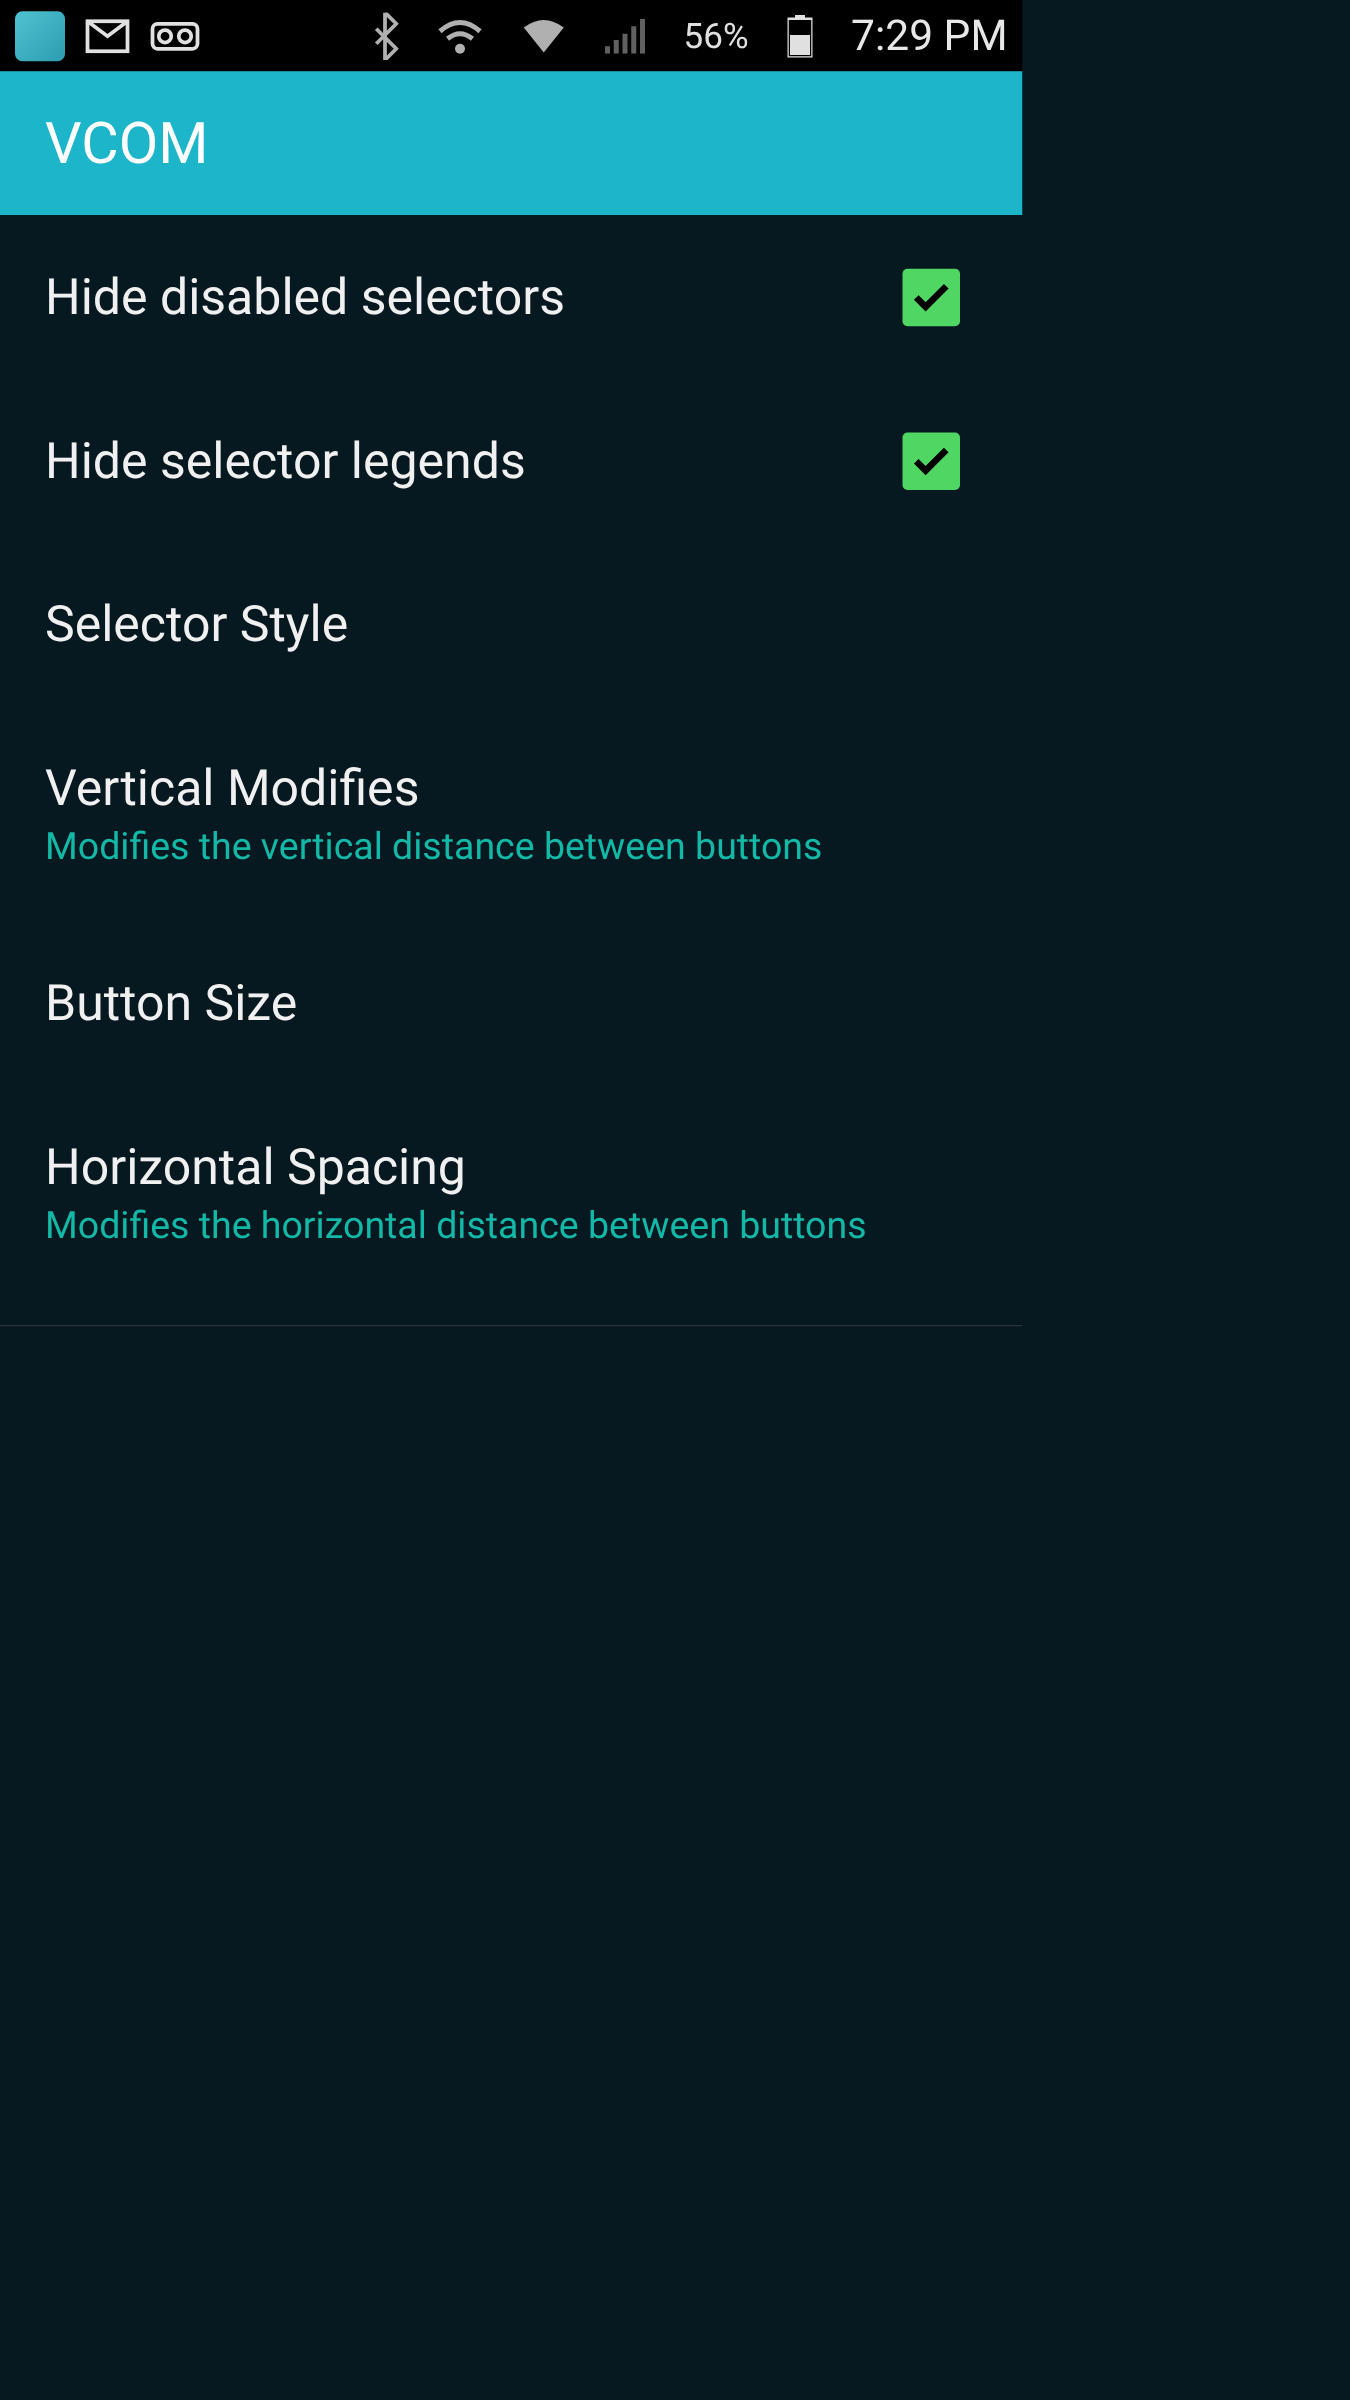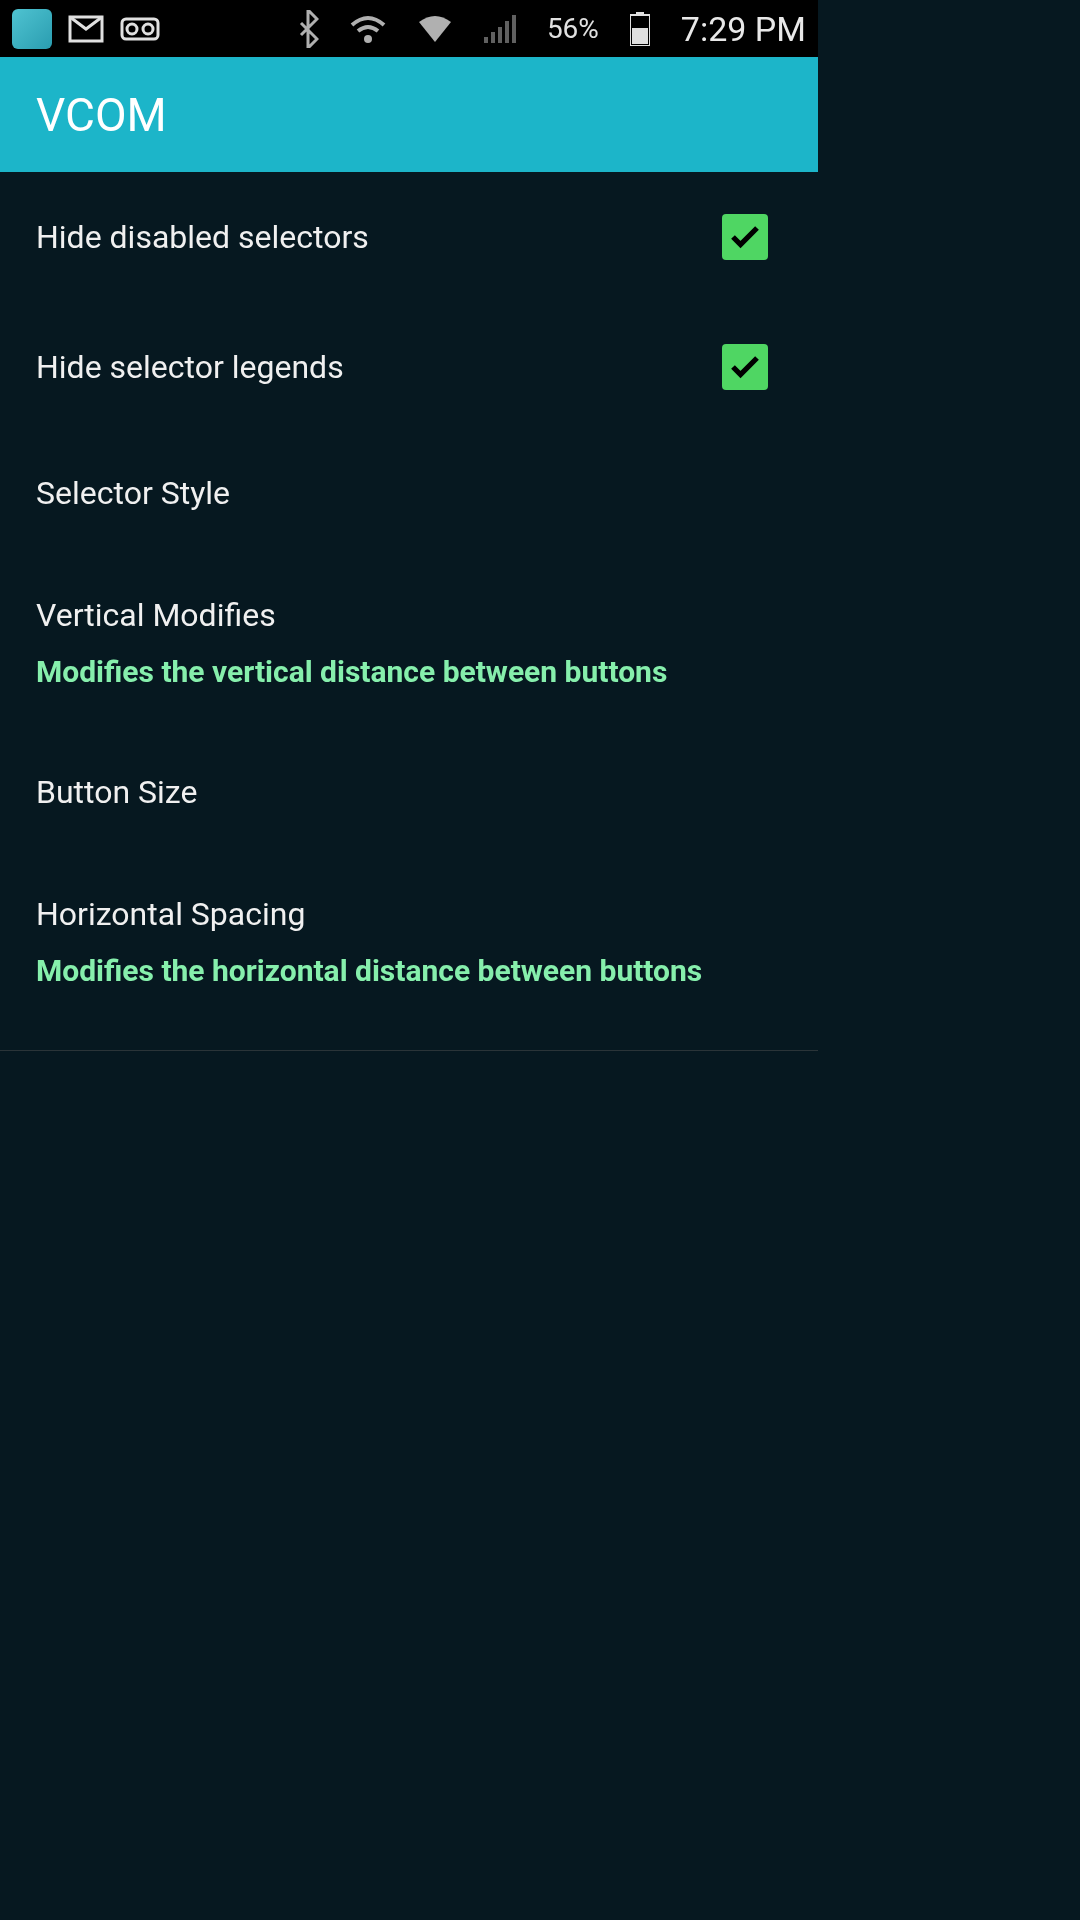"Hide disabled selectors" .list-item-title { font-size: 32px -> 40px }
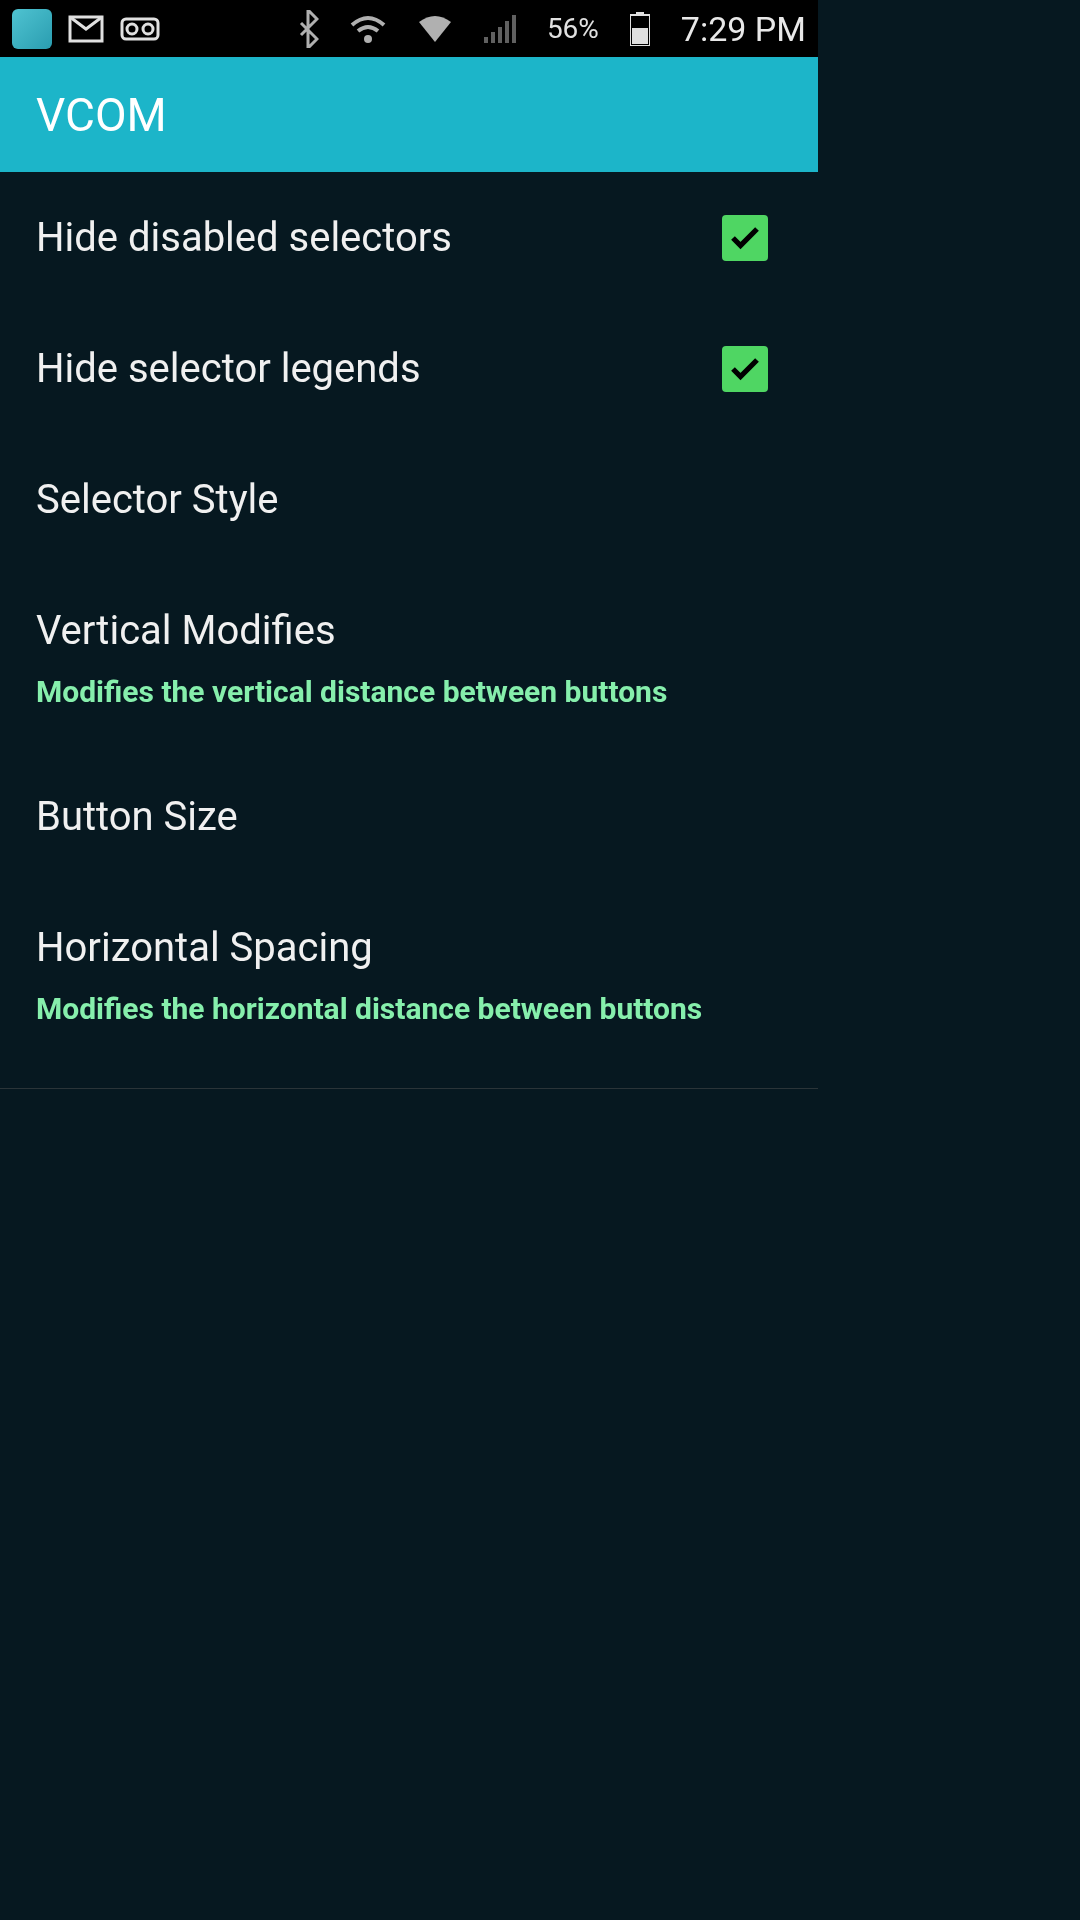"Modifies the vertical distance between" .list-item-subtitle { color: #86efac -> #14b8a6; font-weight: 700 -> 400; margin-top: 20px -> 6px }
